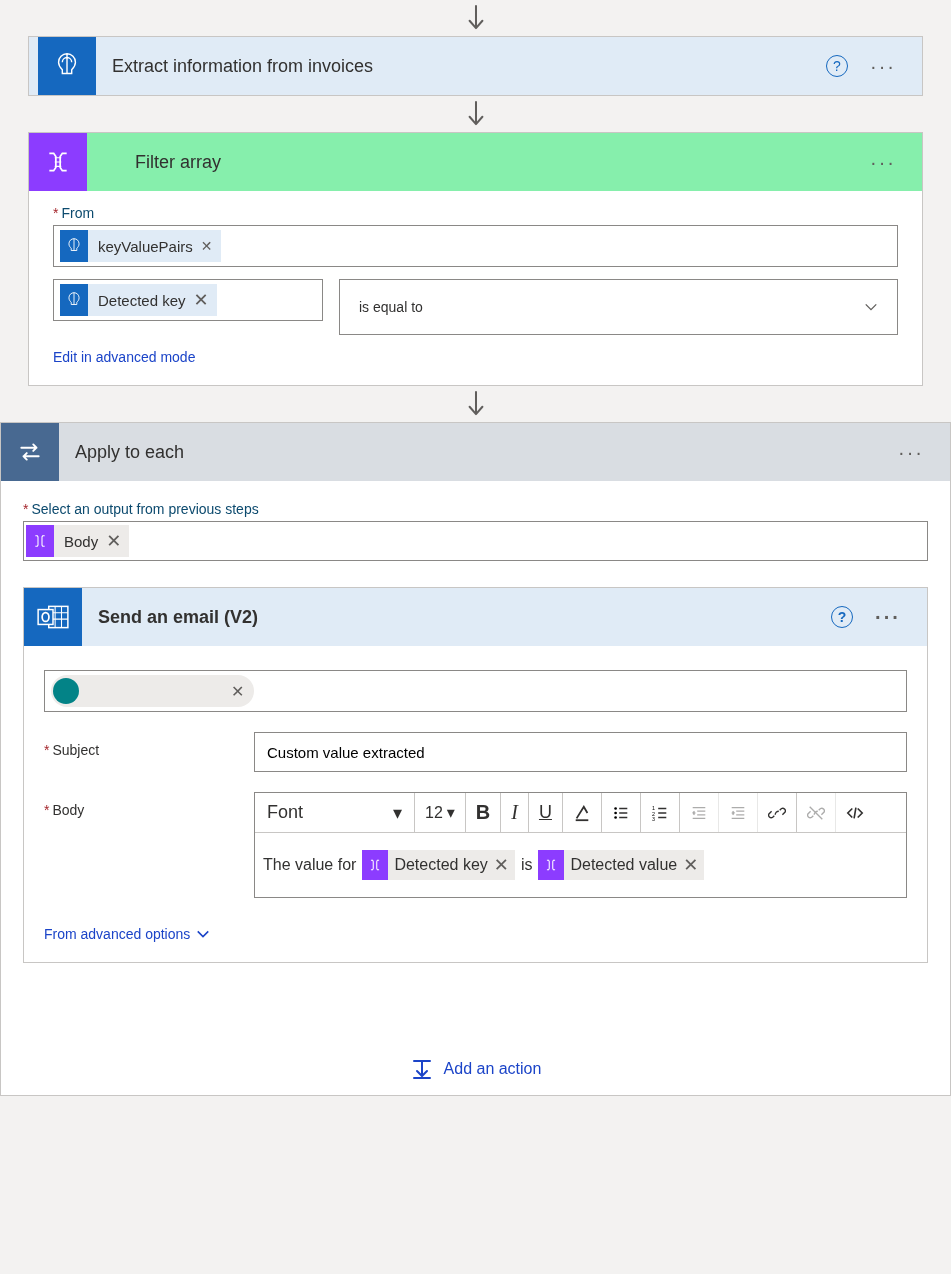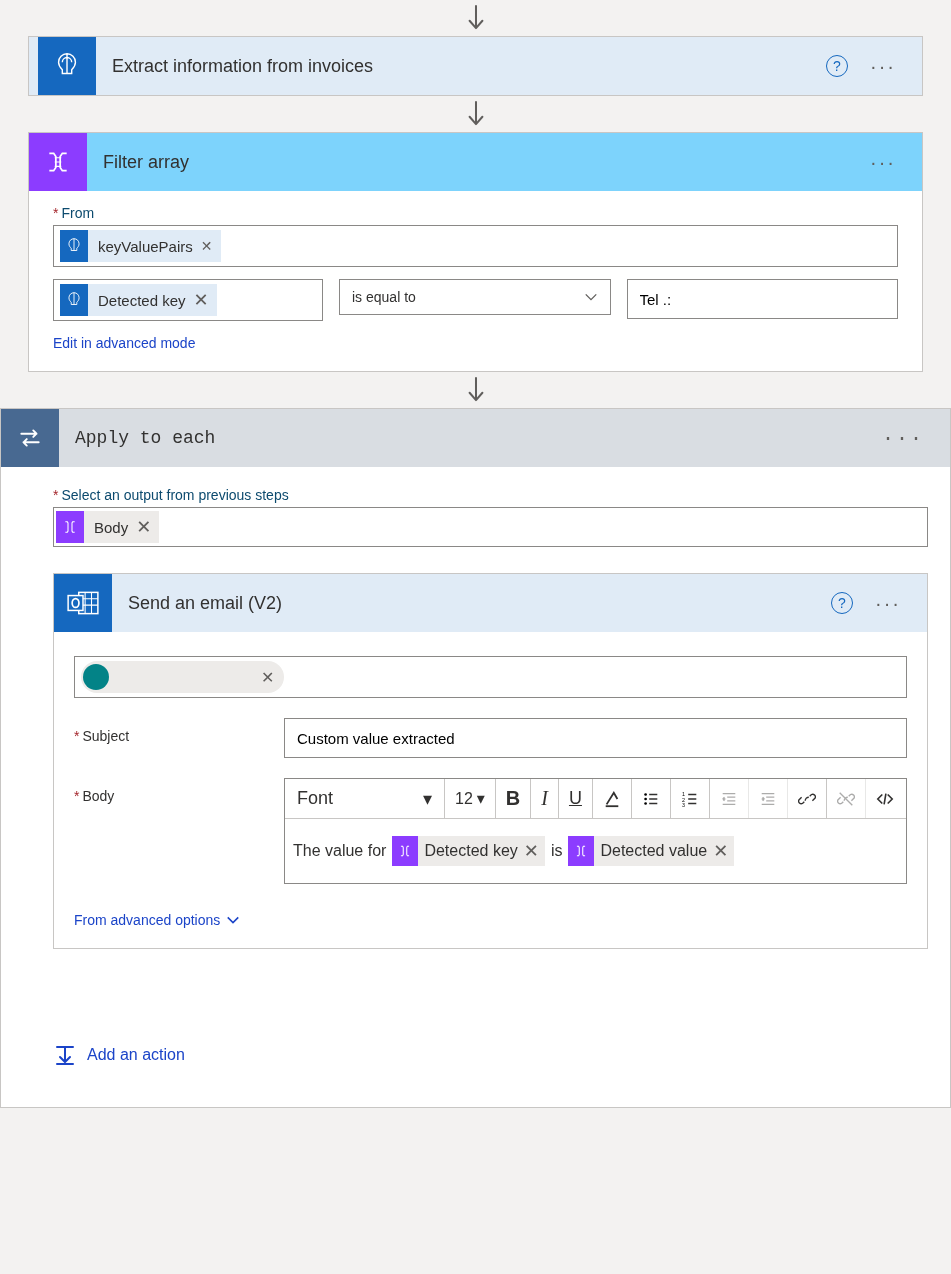"Filter array" .hdr-filter { background: #7dd3fc -> #86efac; gap: none -> 32px }
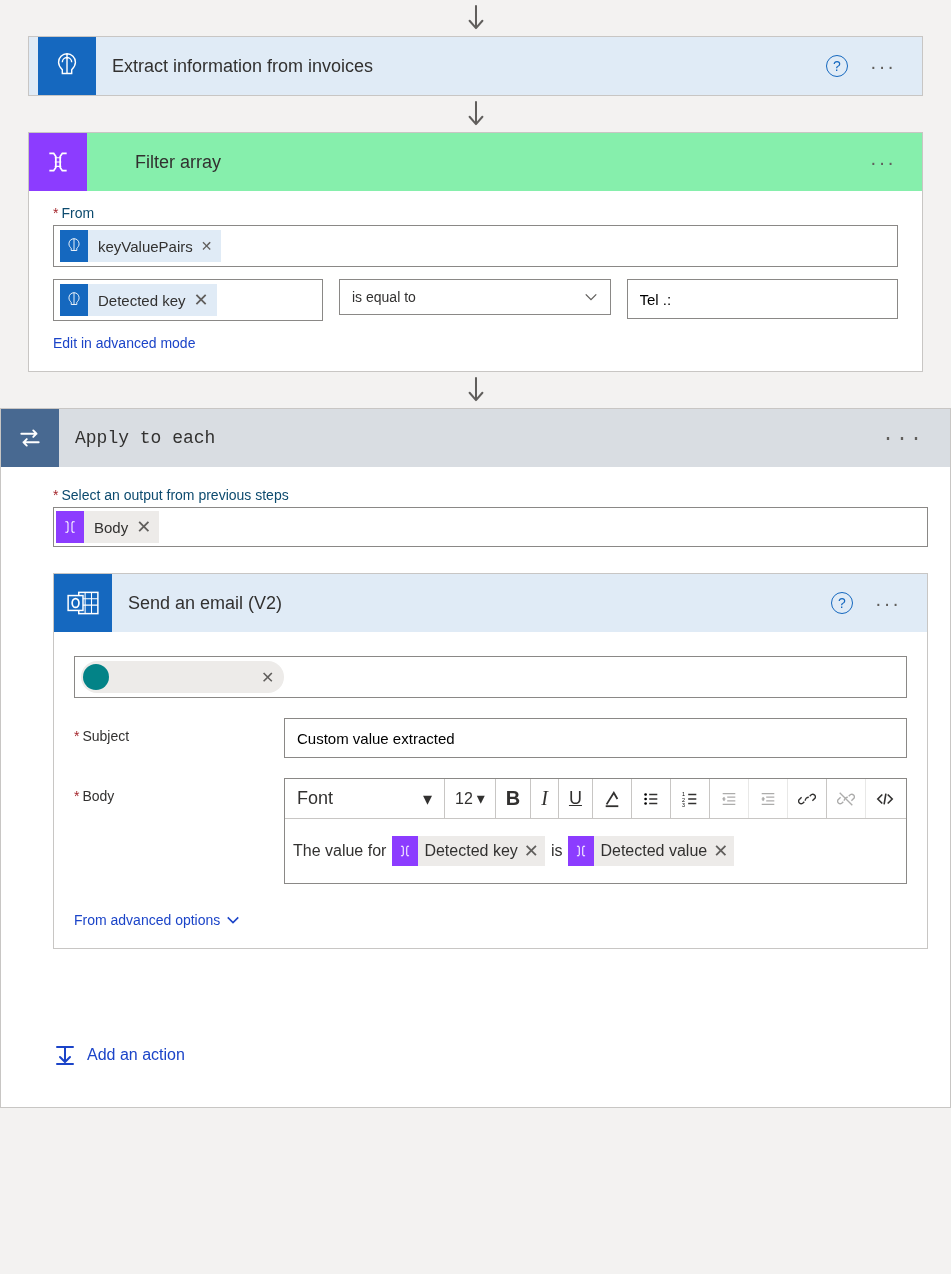"is equal to" .select-box { height: 36px -> 56px; padding: 0 12px -> 0 19px }
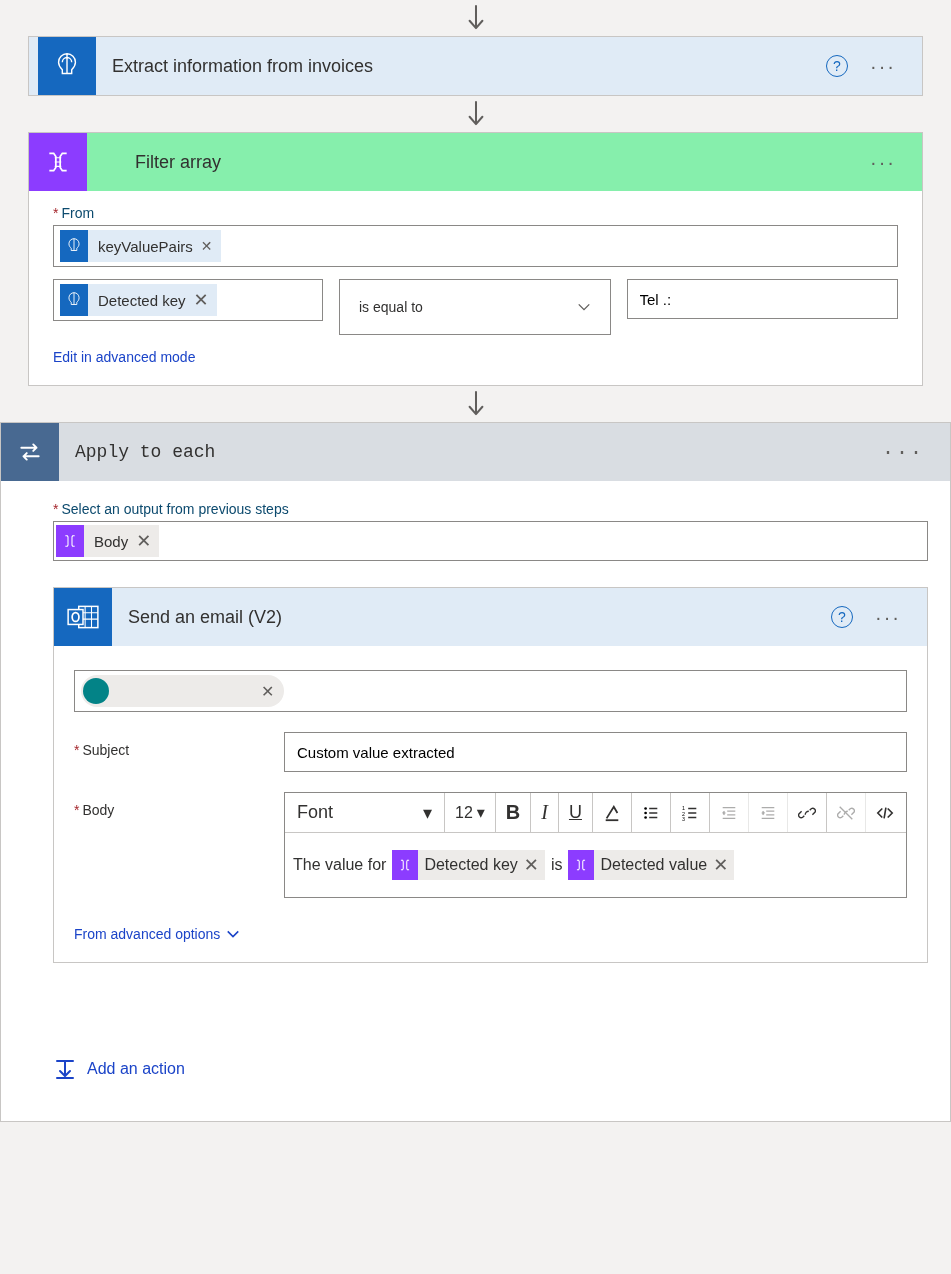"Tel .:" div { html: <div> <input> </div> -> none }
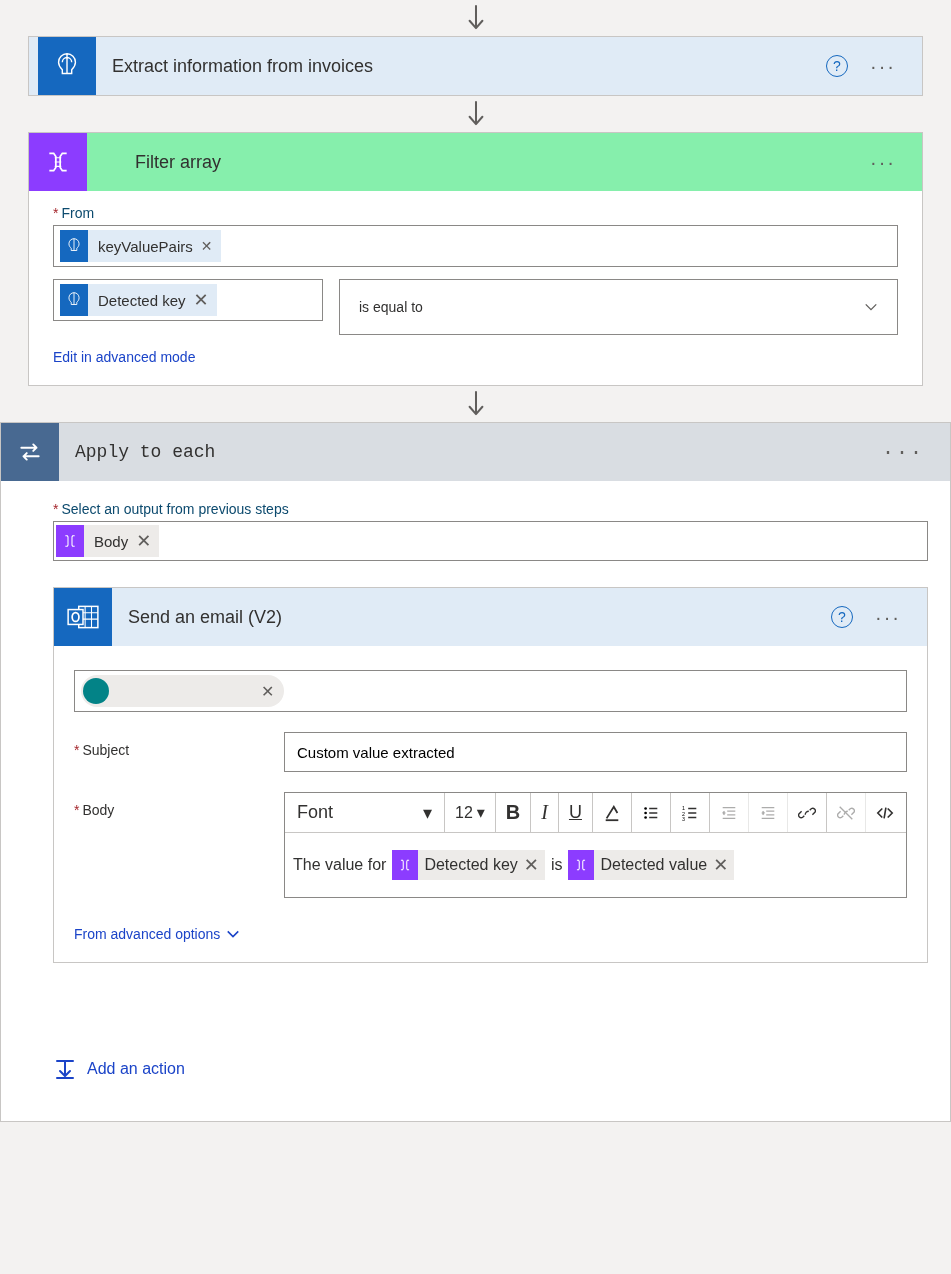"Apply to each" .hdr-apply { font-family: Liberation Mono, monospace -> none }
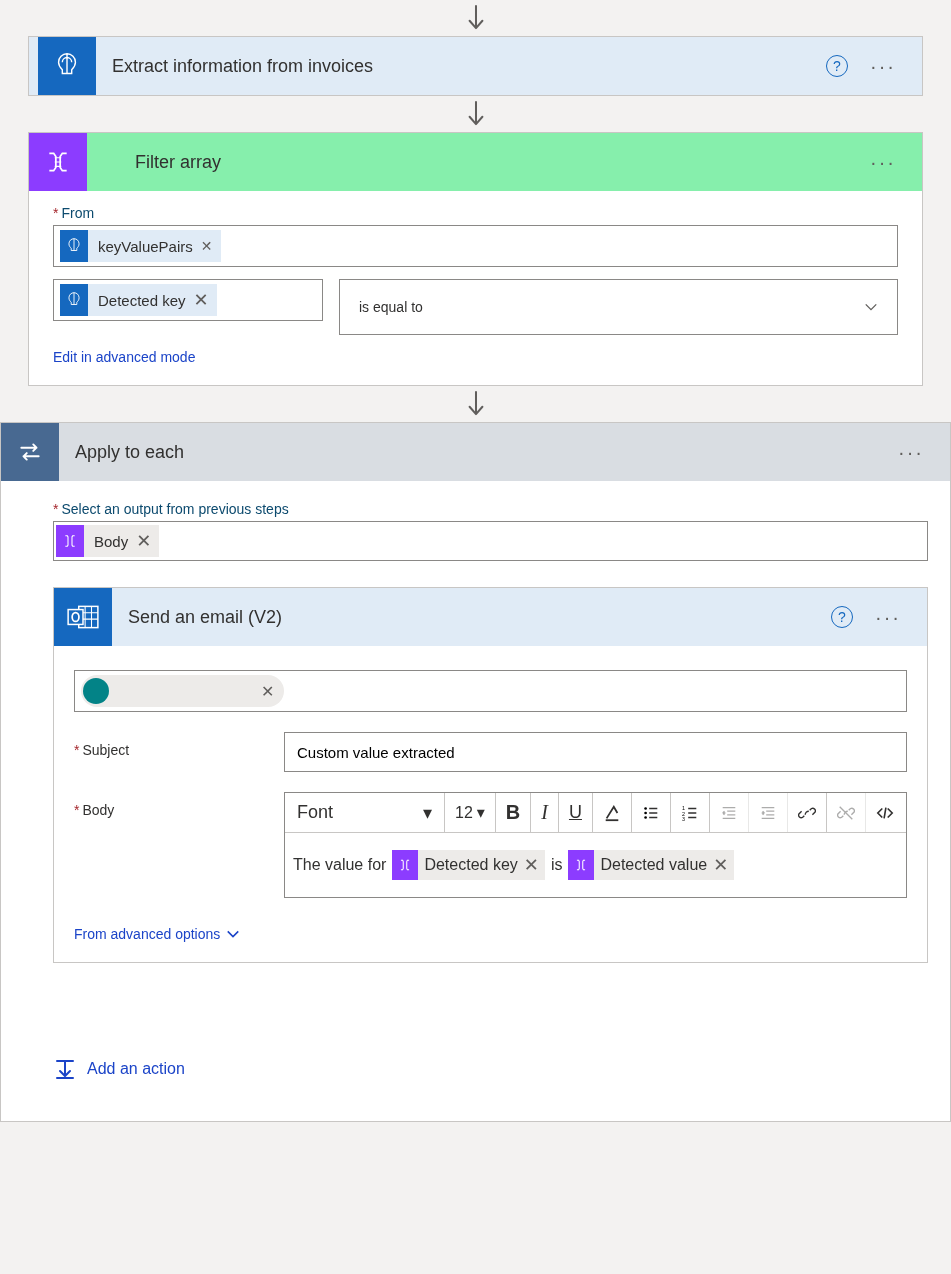"Select an output from previous" .apply-body { margin-left: 30px -> none }
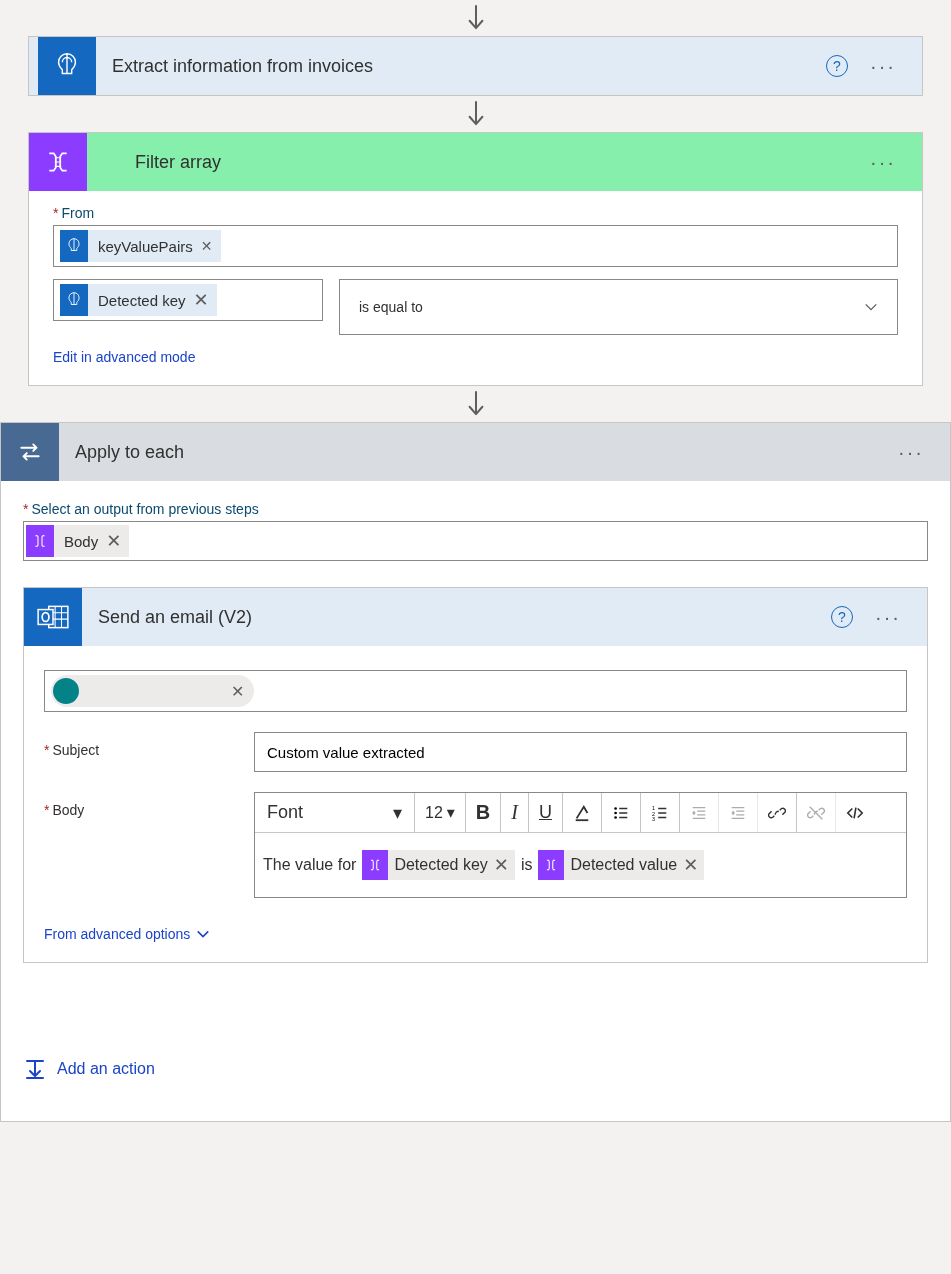"Send an email (V2)" .hdr-outlook { font-weight: none -> bold }
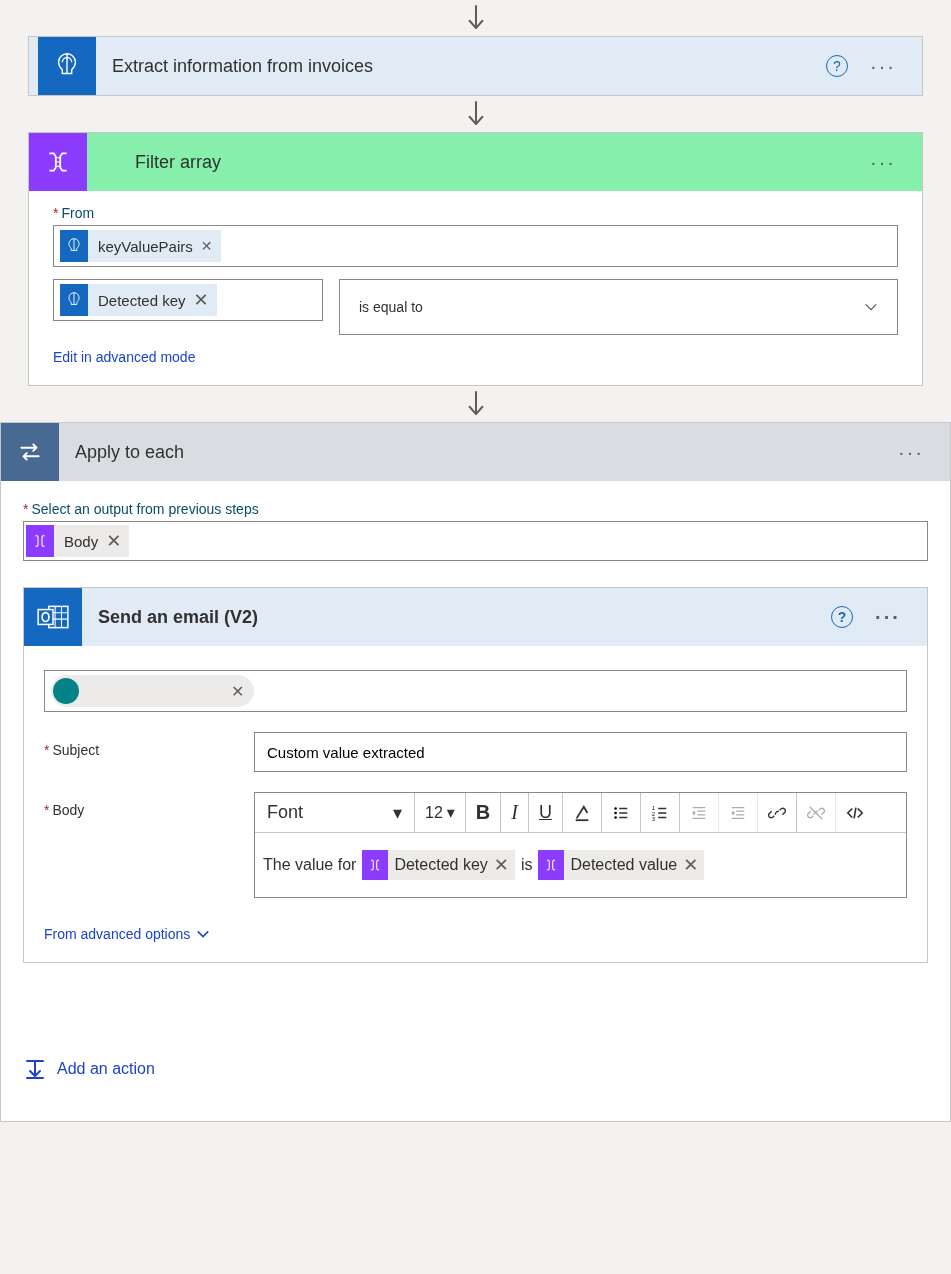"Add an action" .add-action { justify-content: none -> center; padding: 94px 0 40px -> 94px 0 14px }
